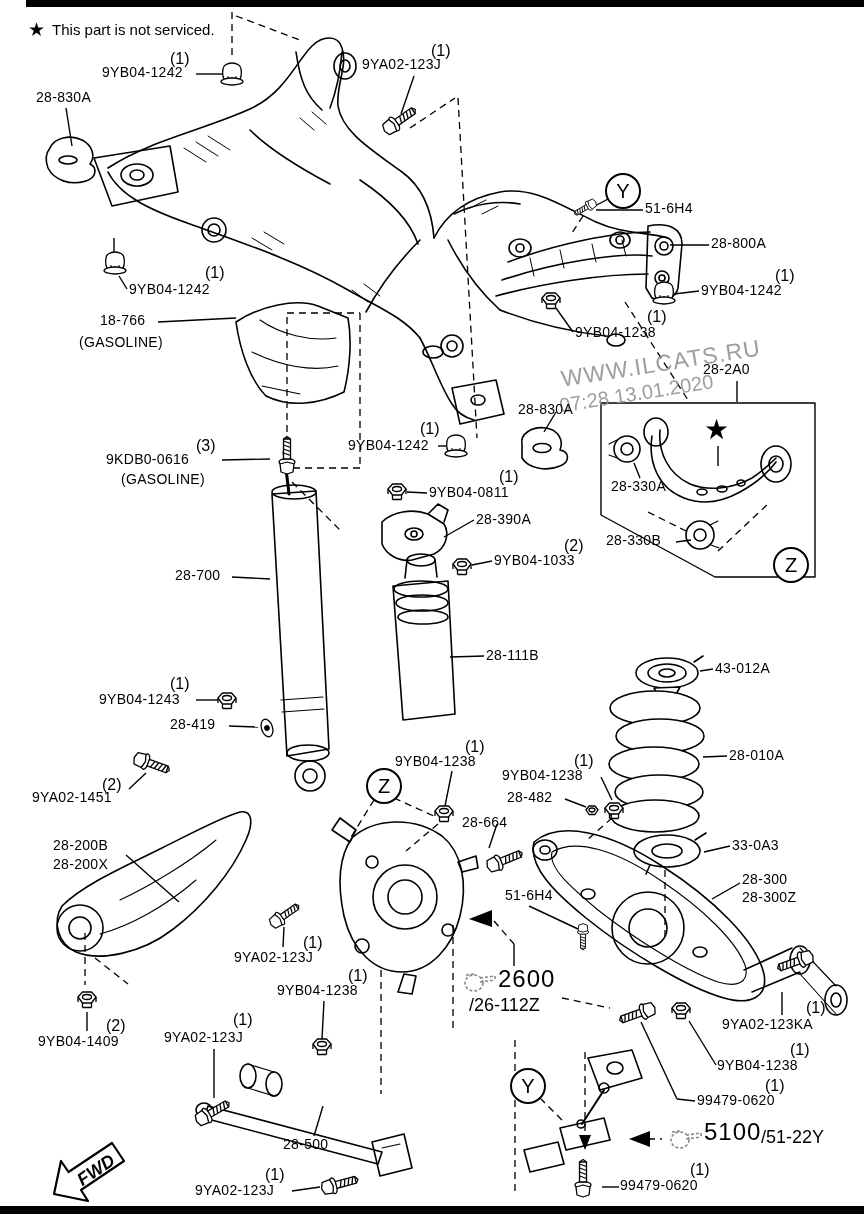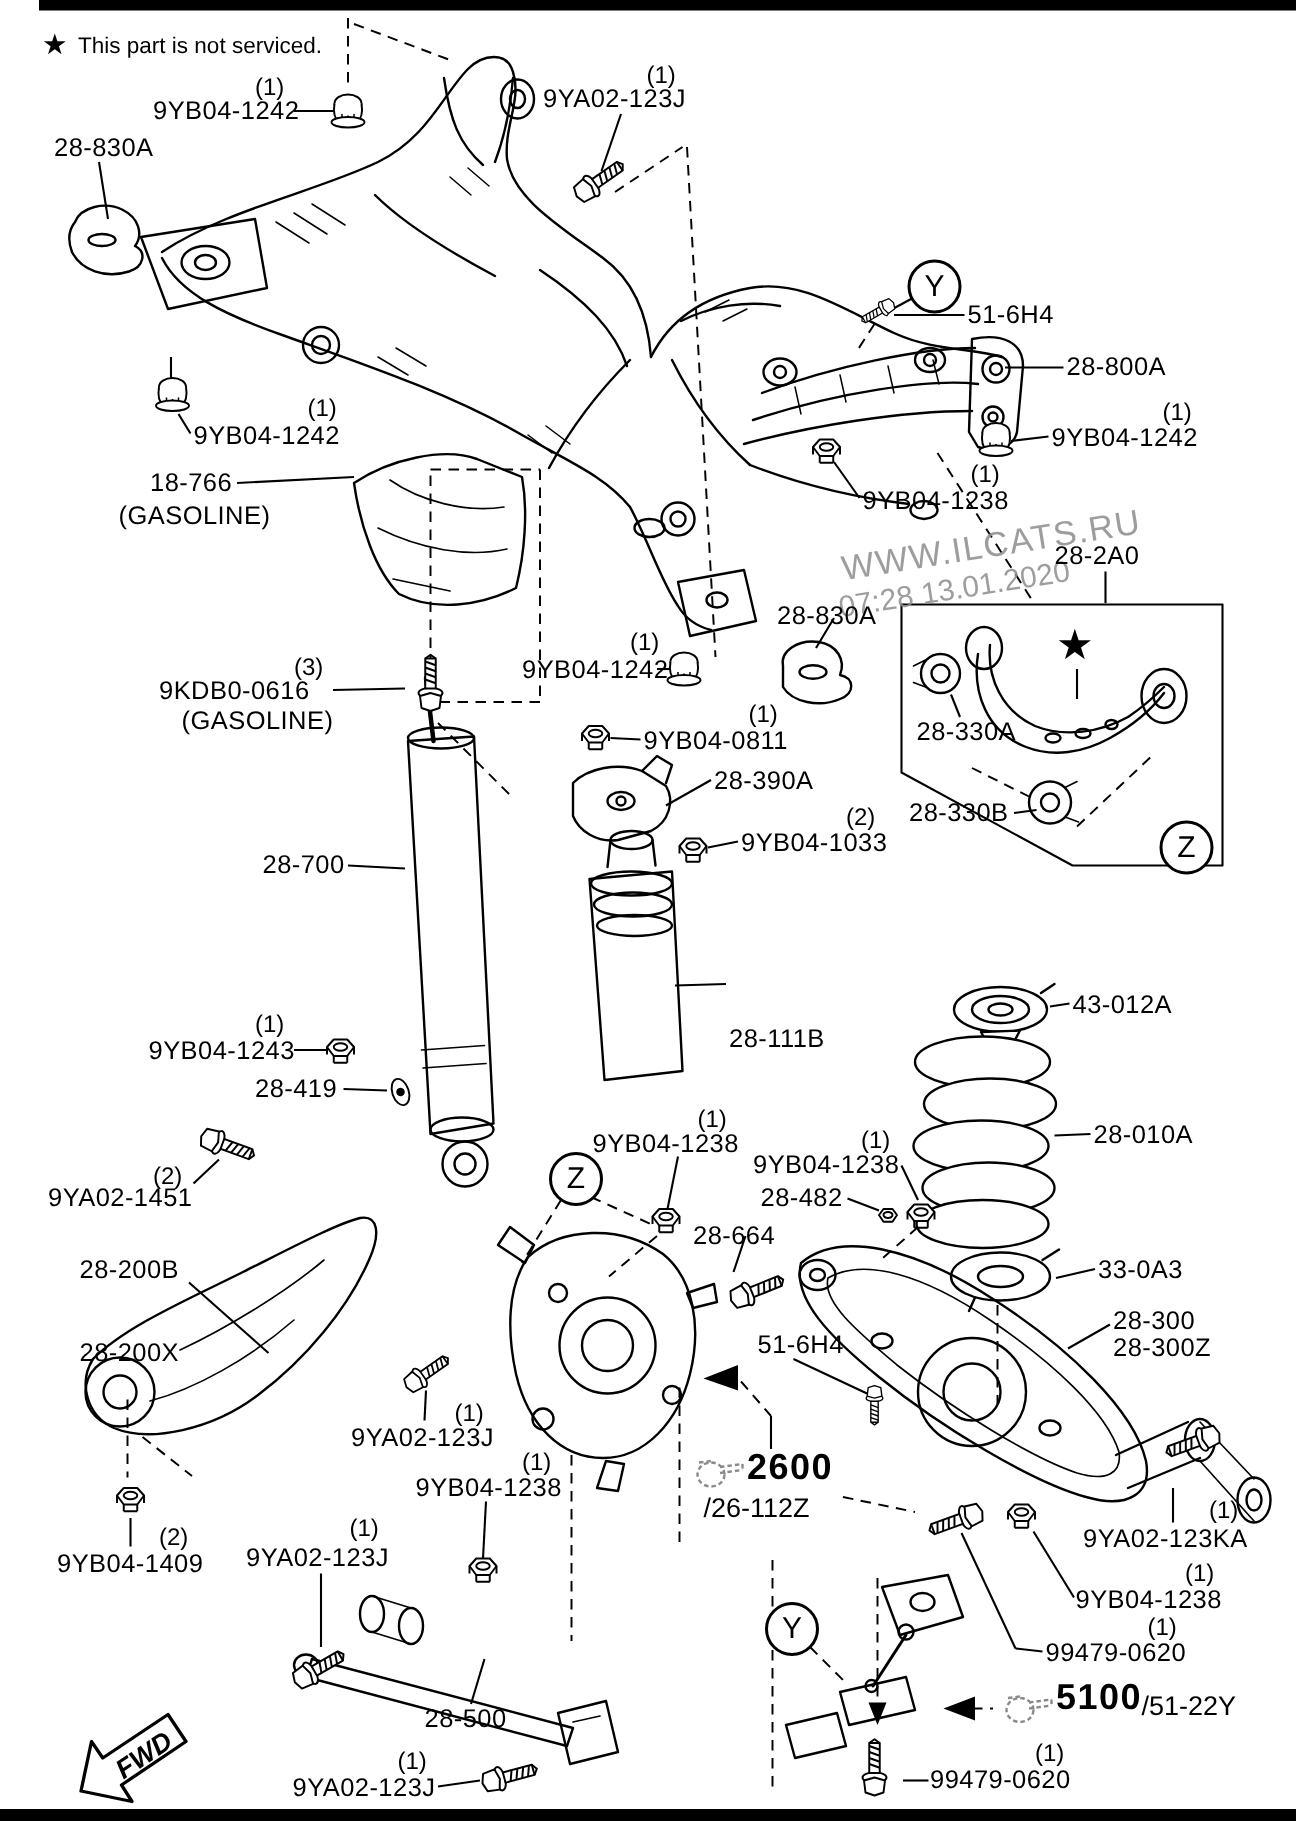"9YB04-1242" .pn { font-size: 17px -> 14px }
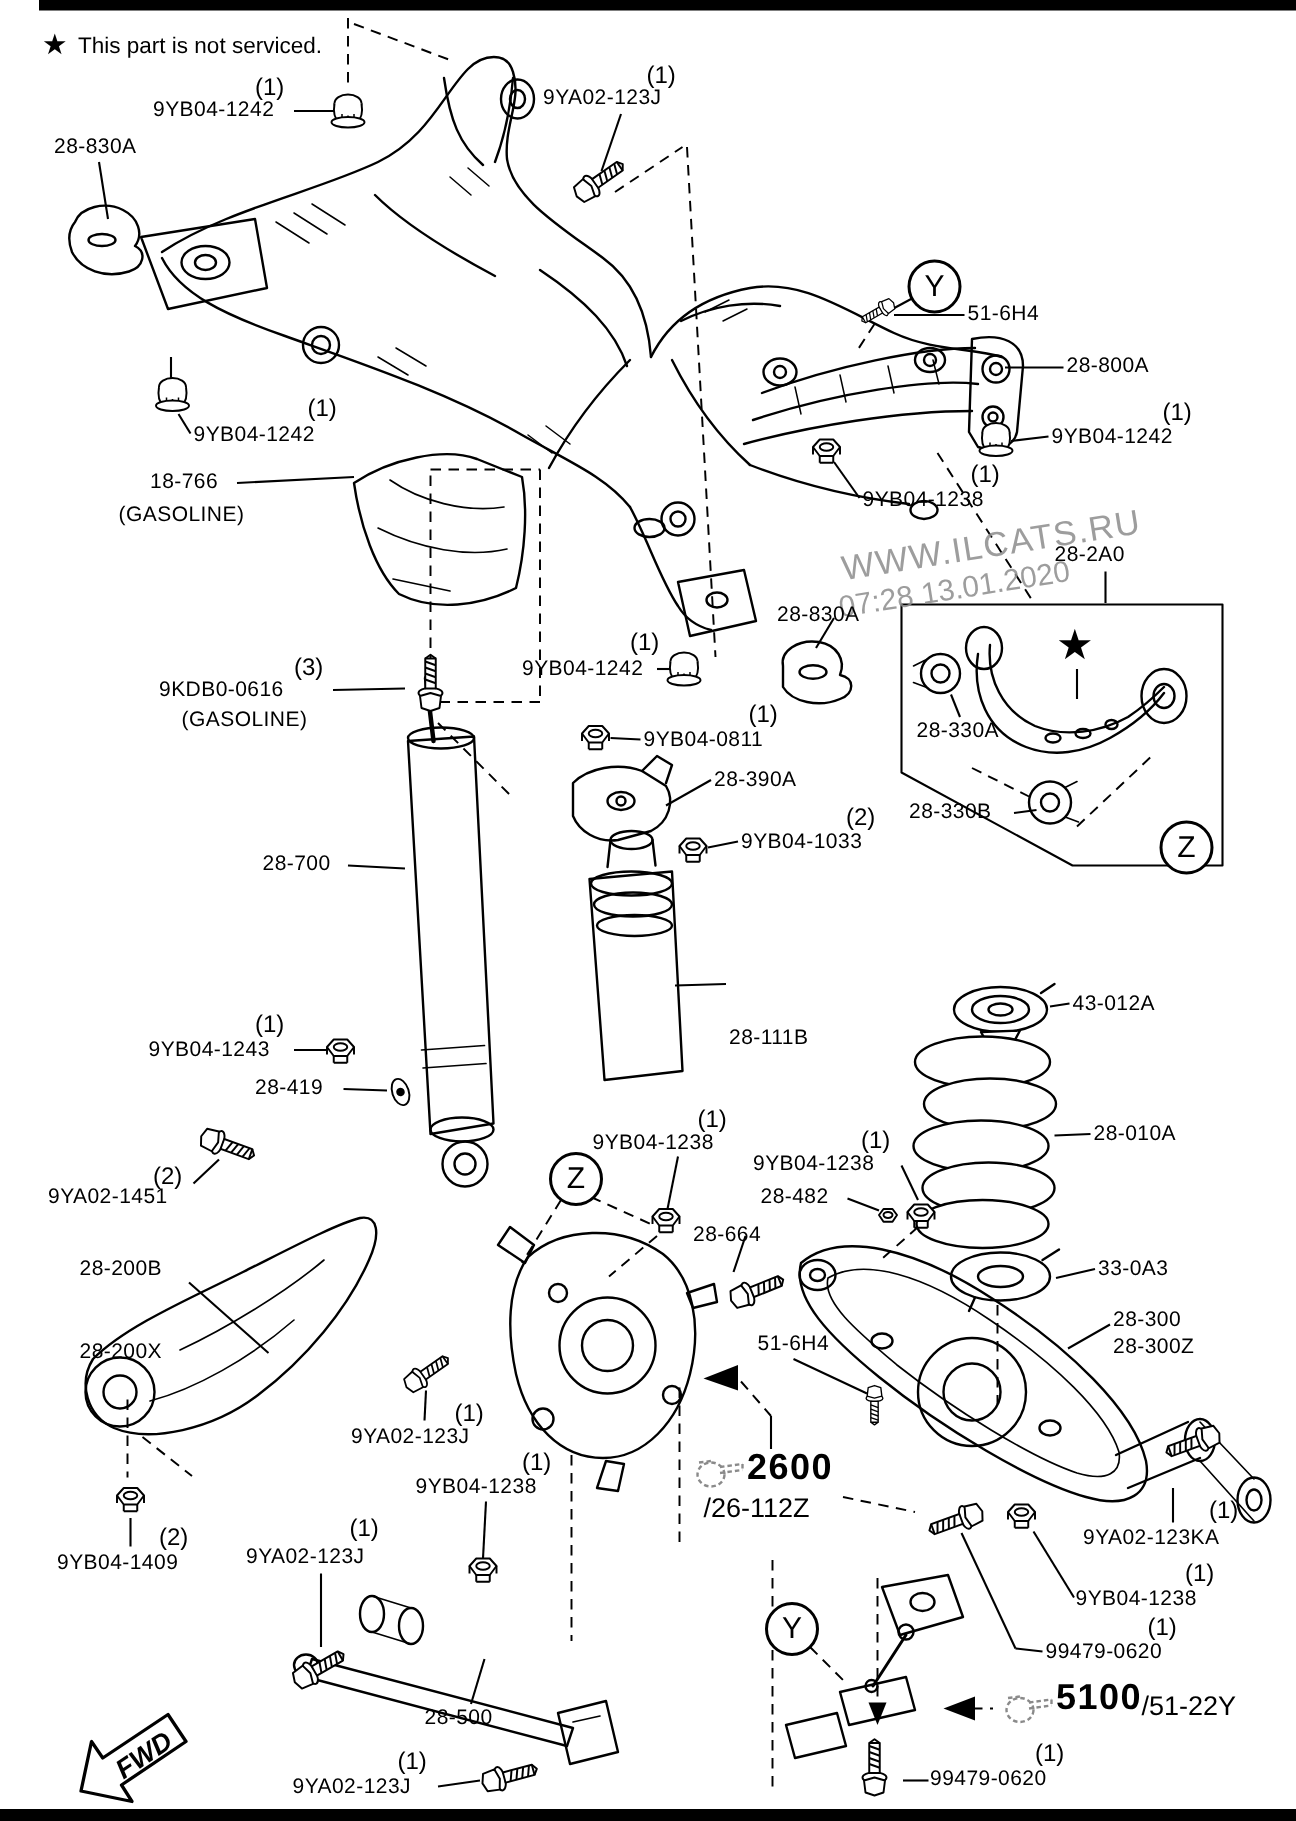"28-111B" div.lbl { top: 684px -> 648px }
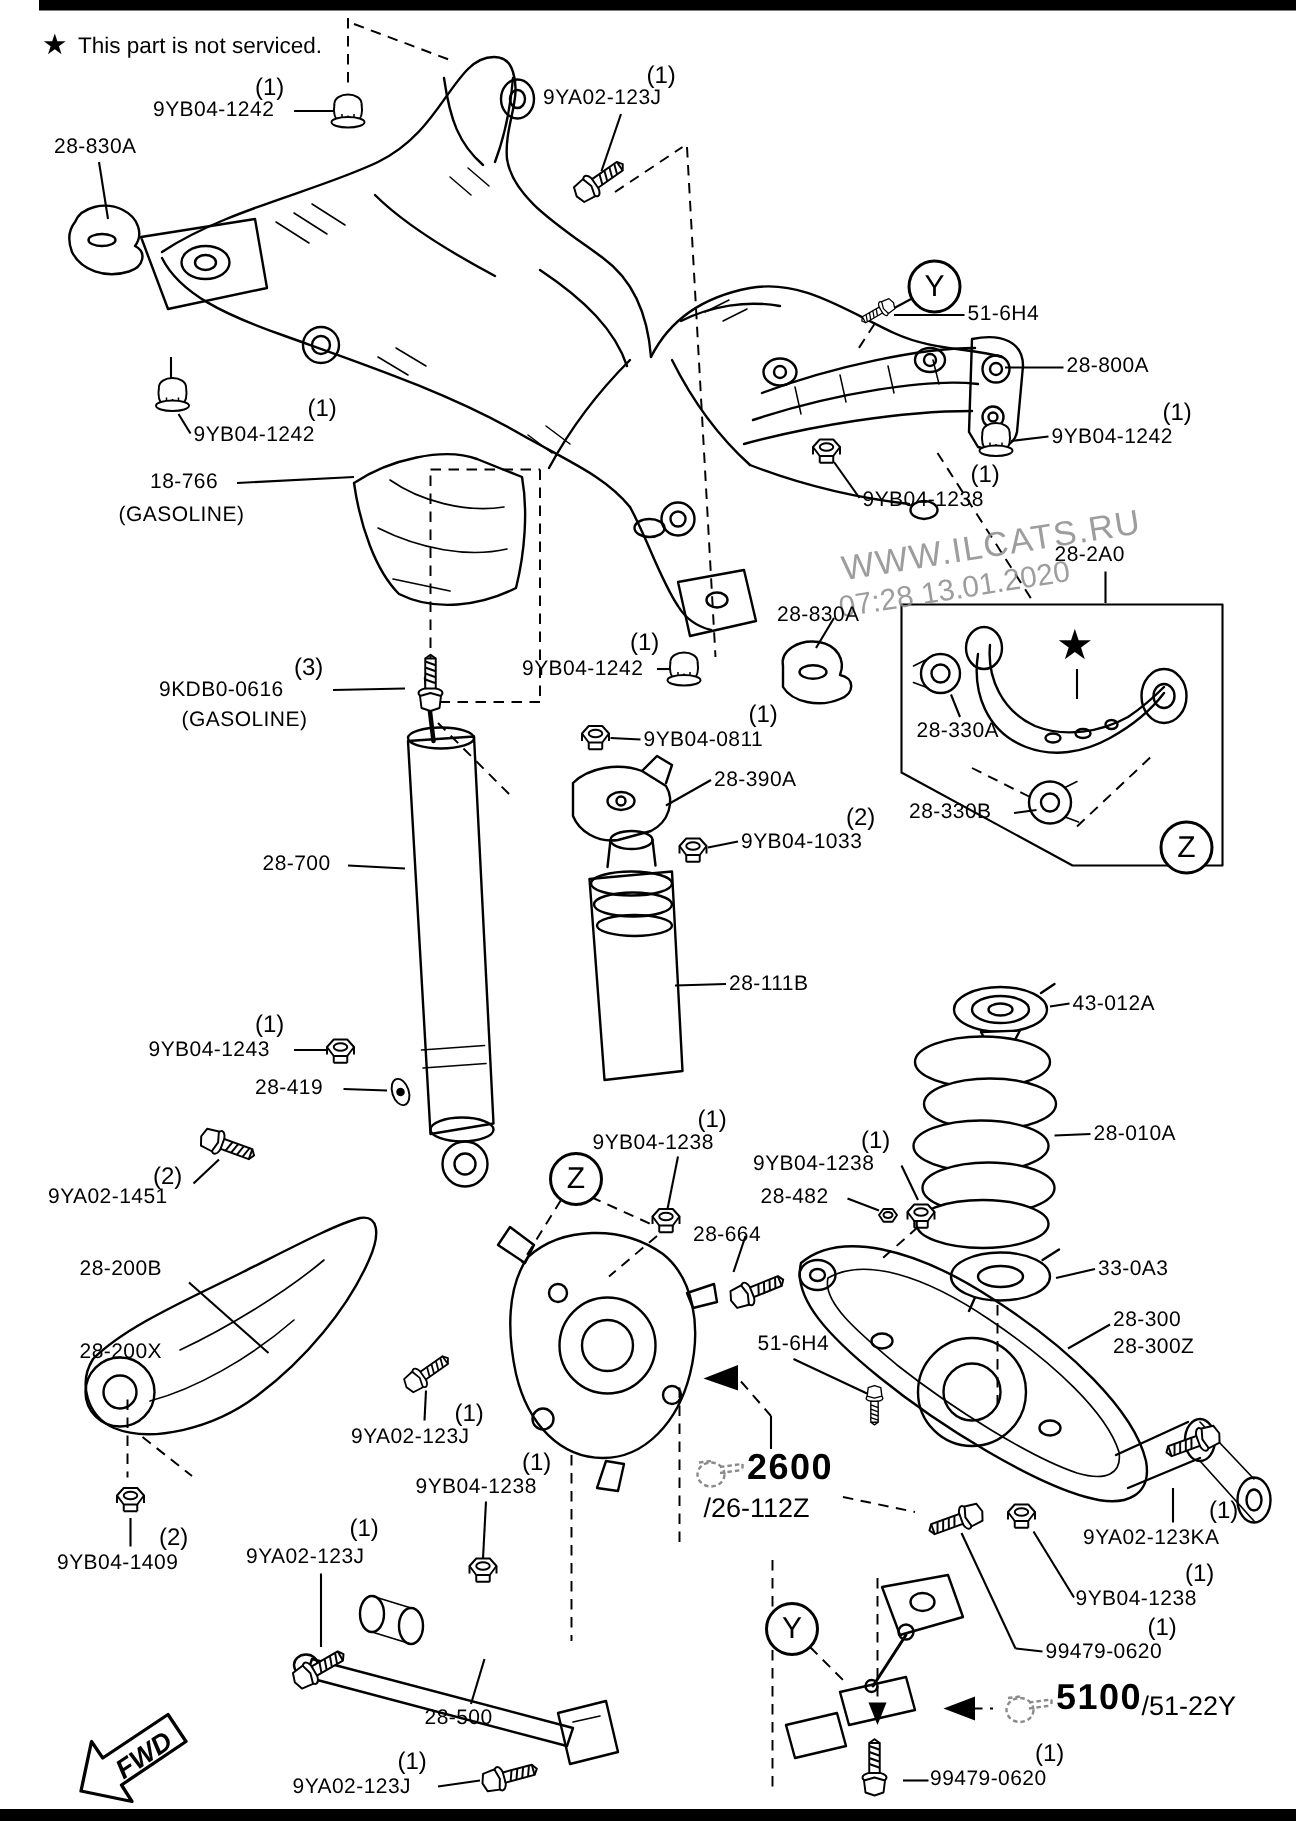"28-200X" div.lbl { margin-top: 36px -> none }
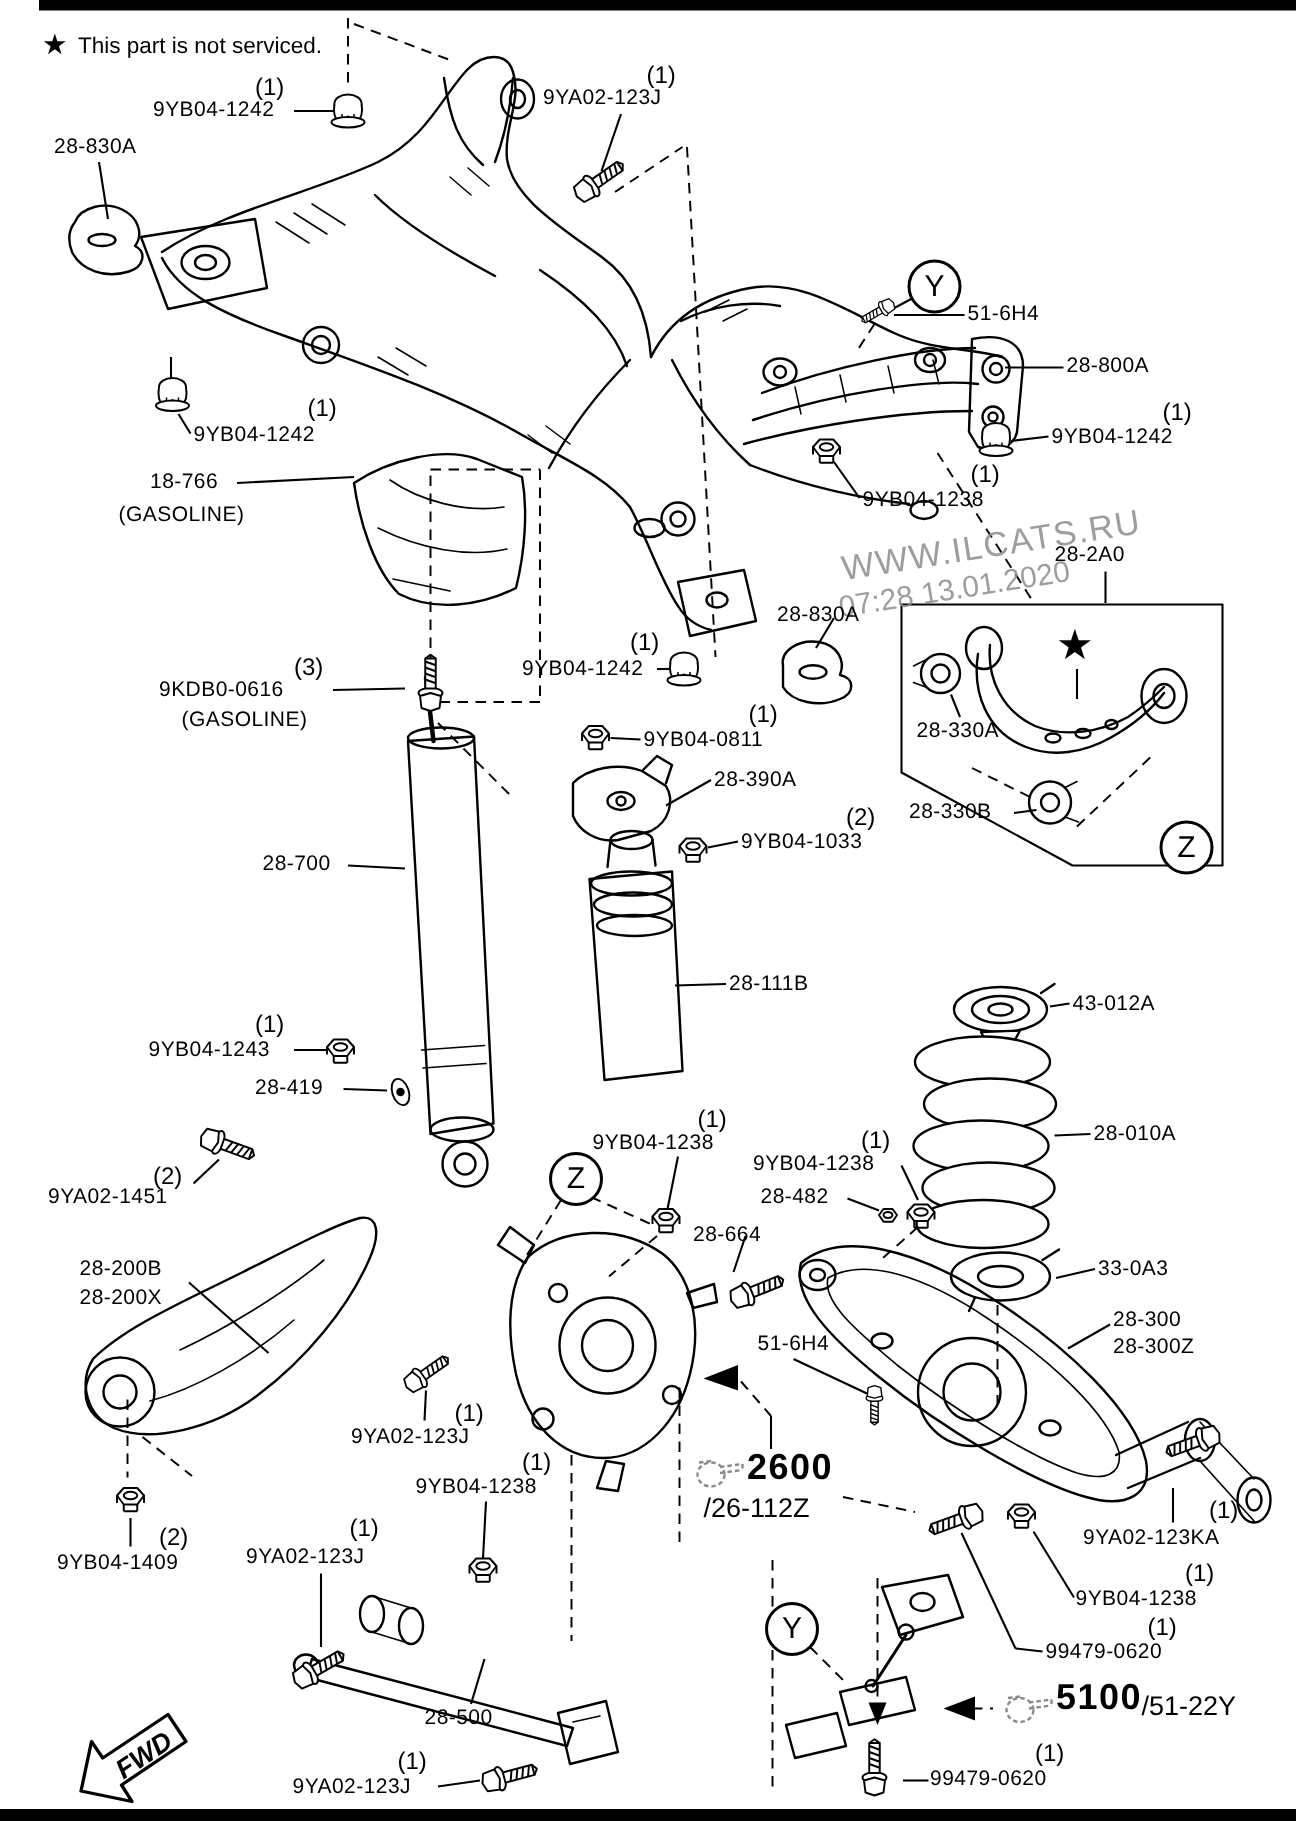"2600" .big { font-weight: bold -> normal }
